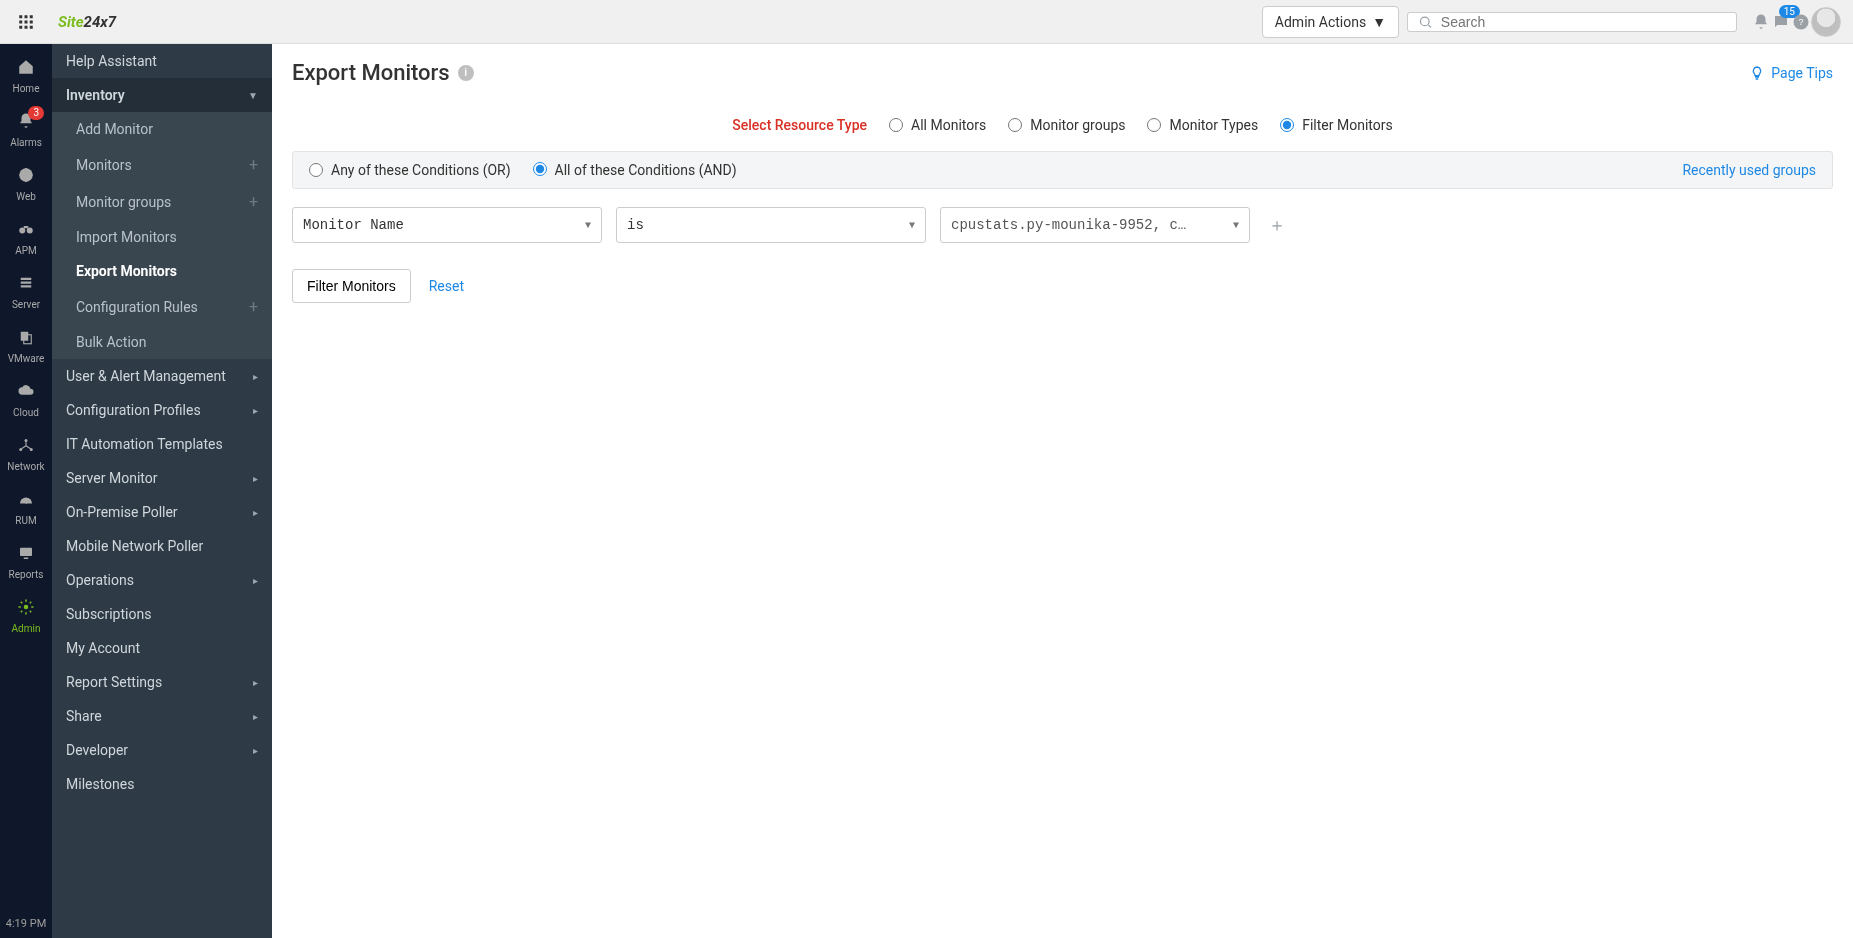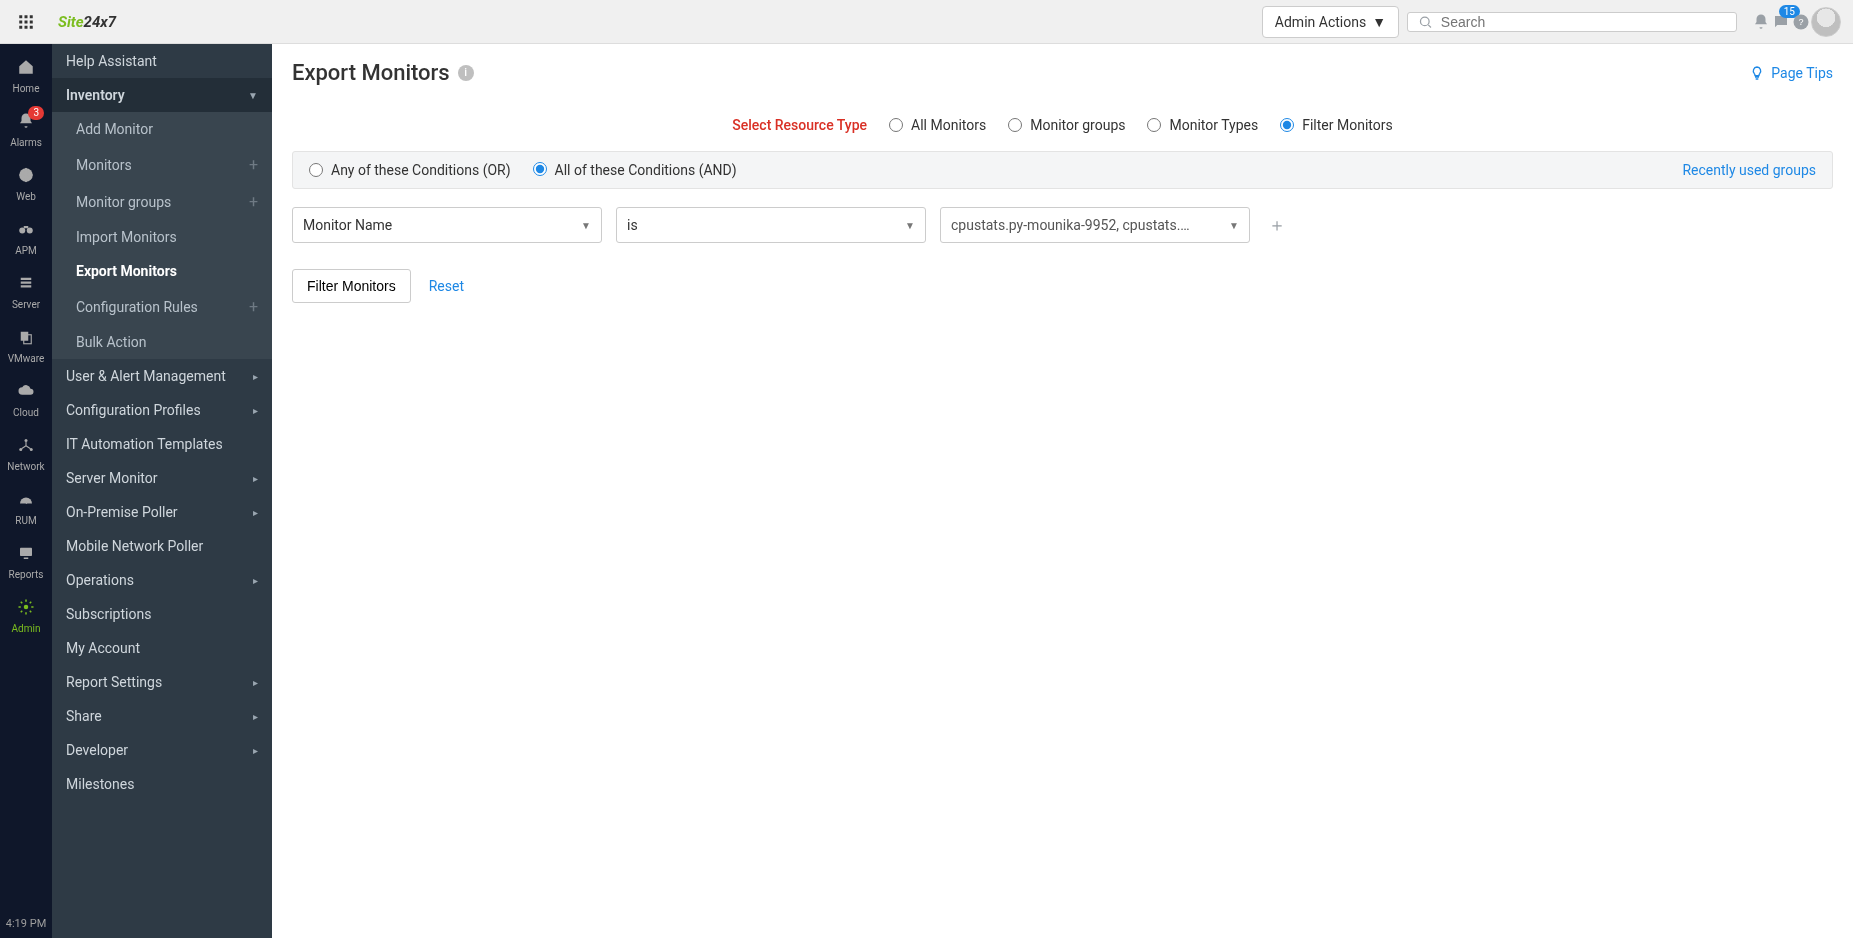"Monitor Name" .filter-row { font-family: none -> Liberation Mono, monospace }
